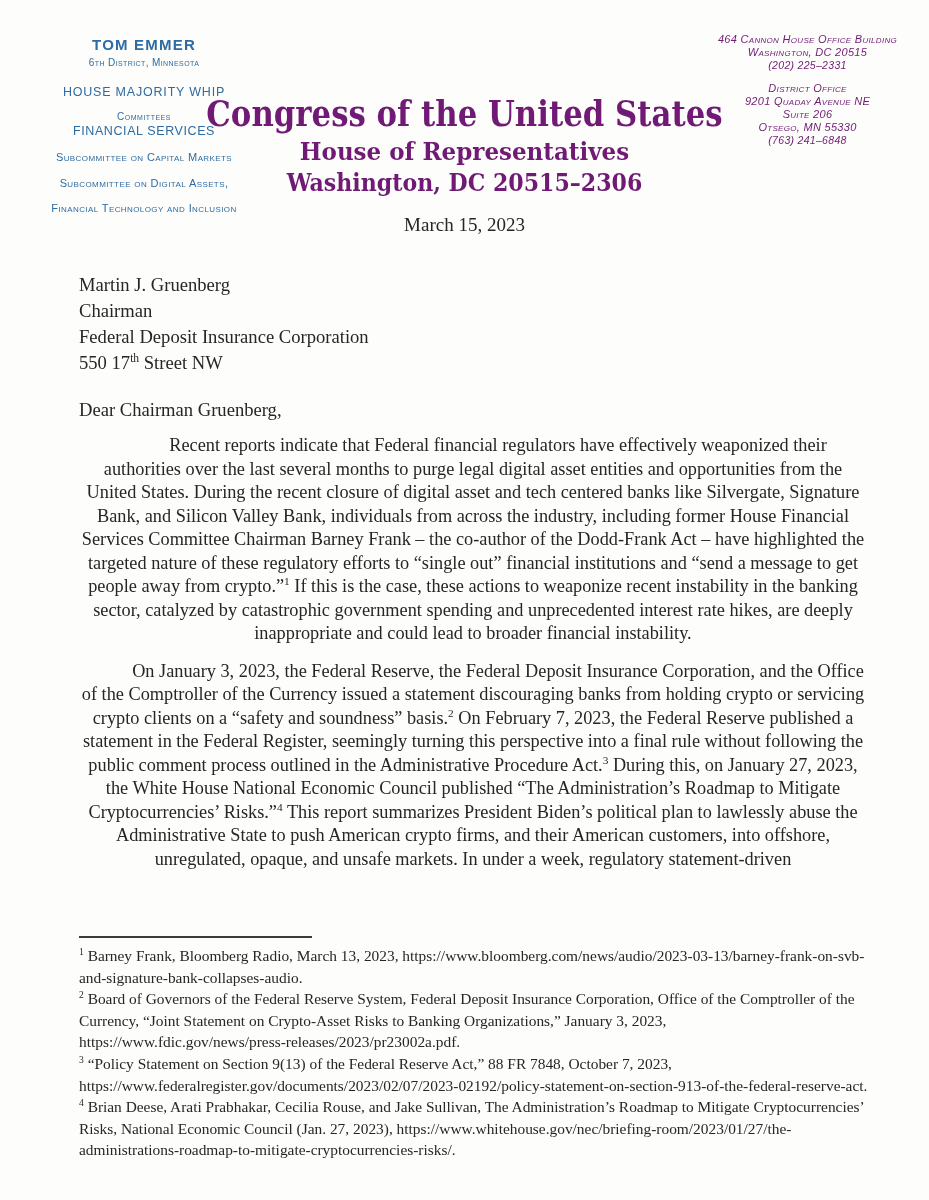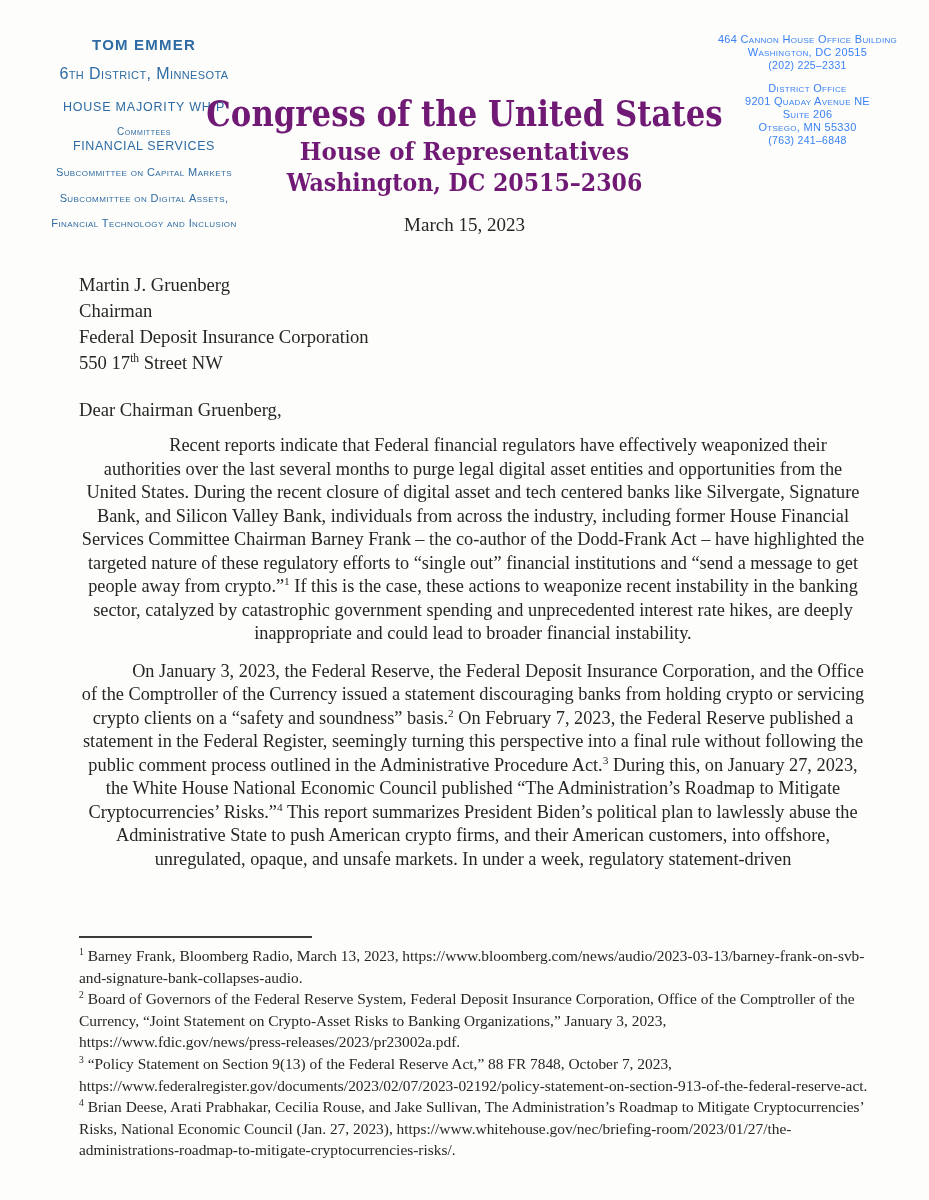"464 Cannon House Office Building" .lh-right { color: #3b82f6 -> #701a75; font-style: none -> italic }
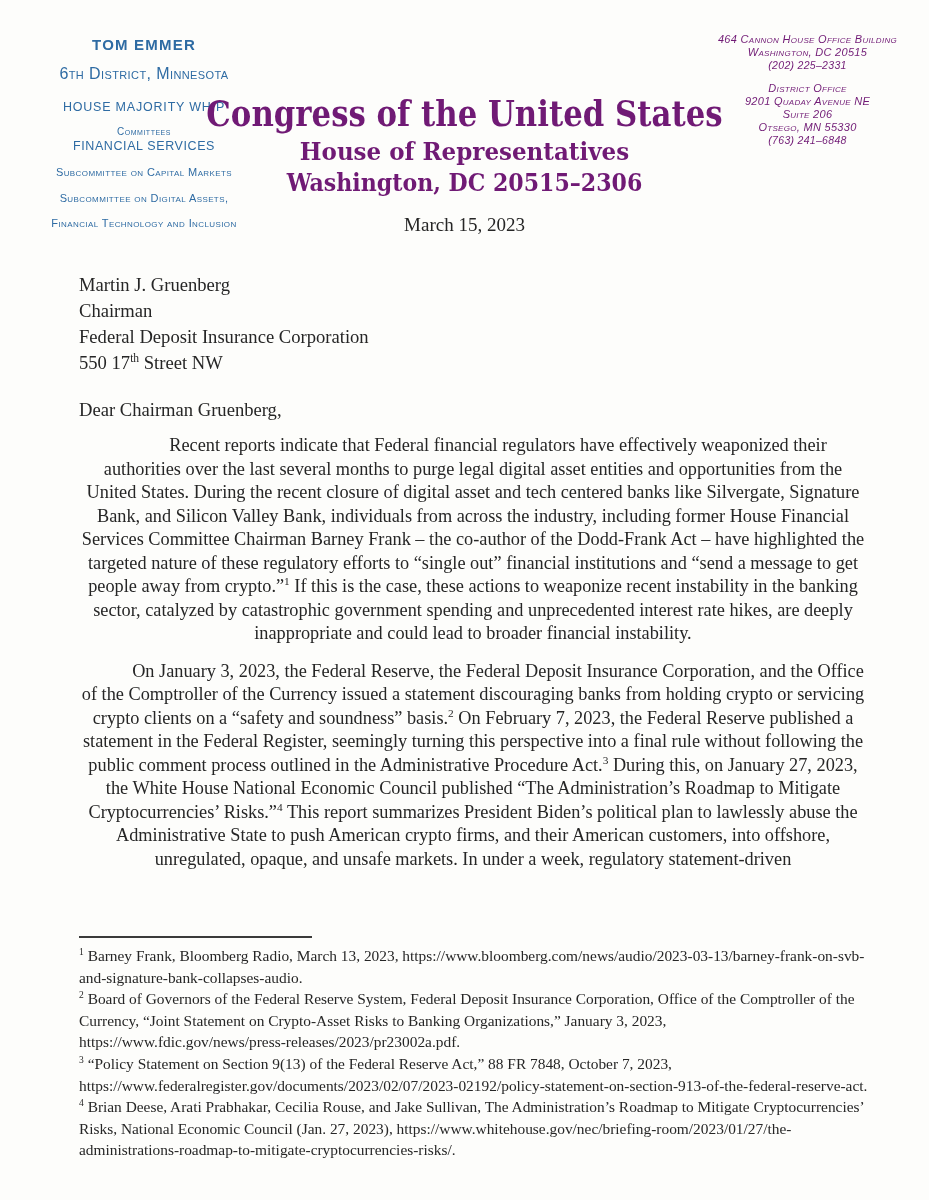"6th District, Minnesota" .lh-district { font-size: 16px -> 10px; margin-top: 12px -> 4px }
